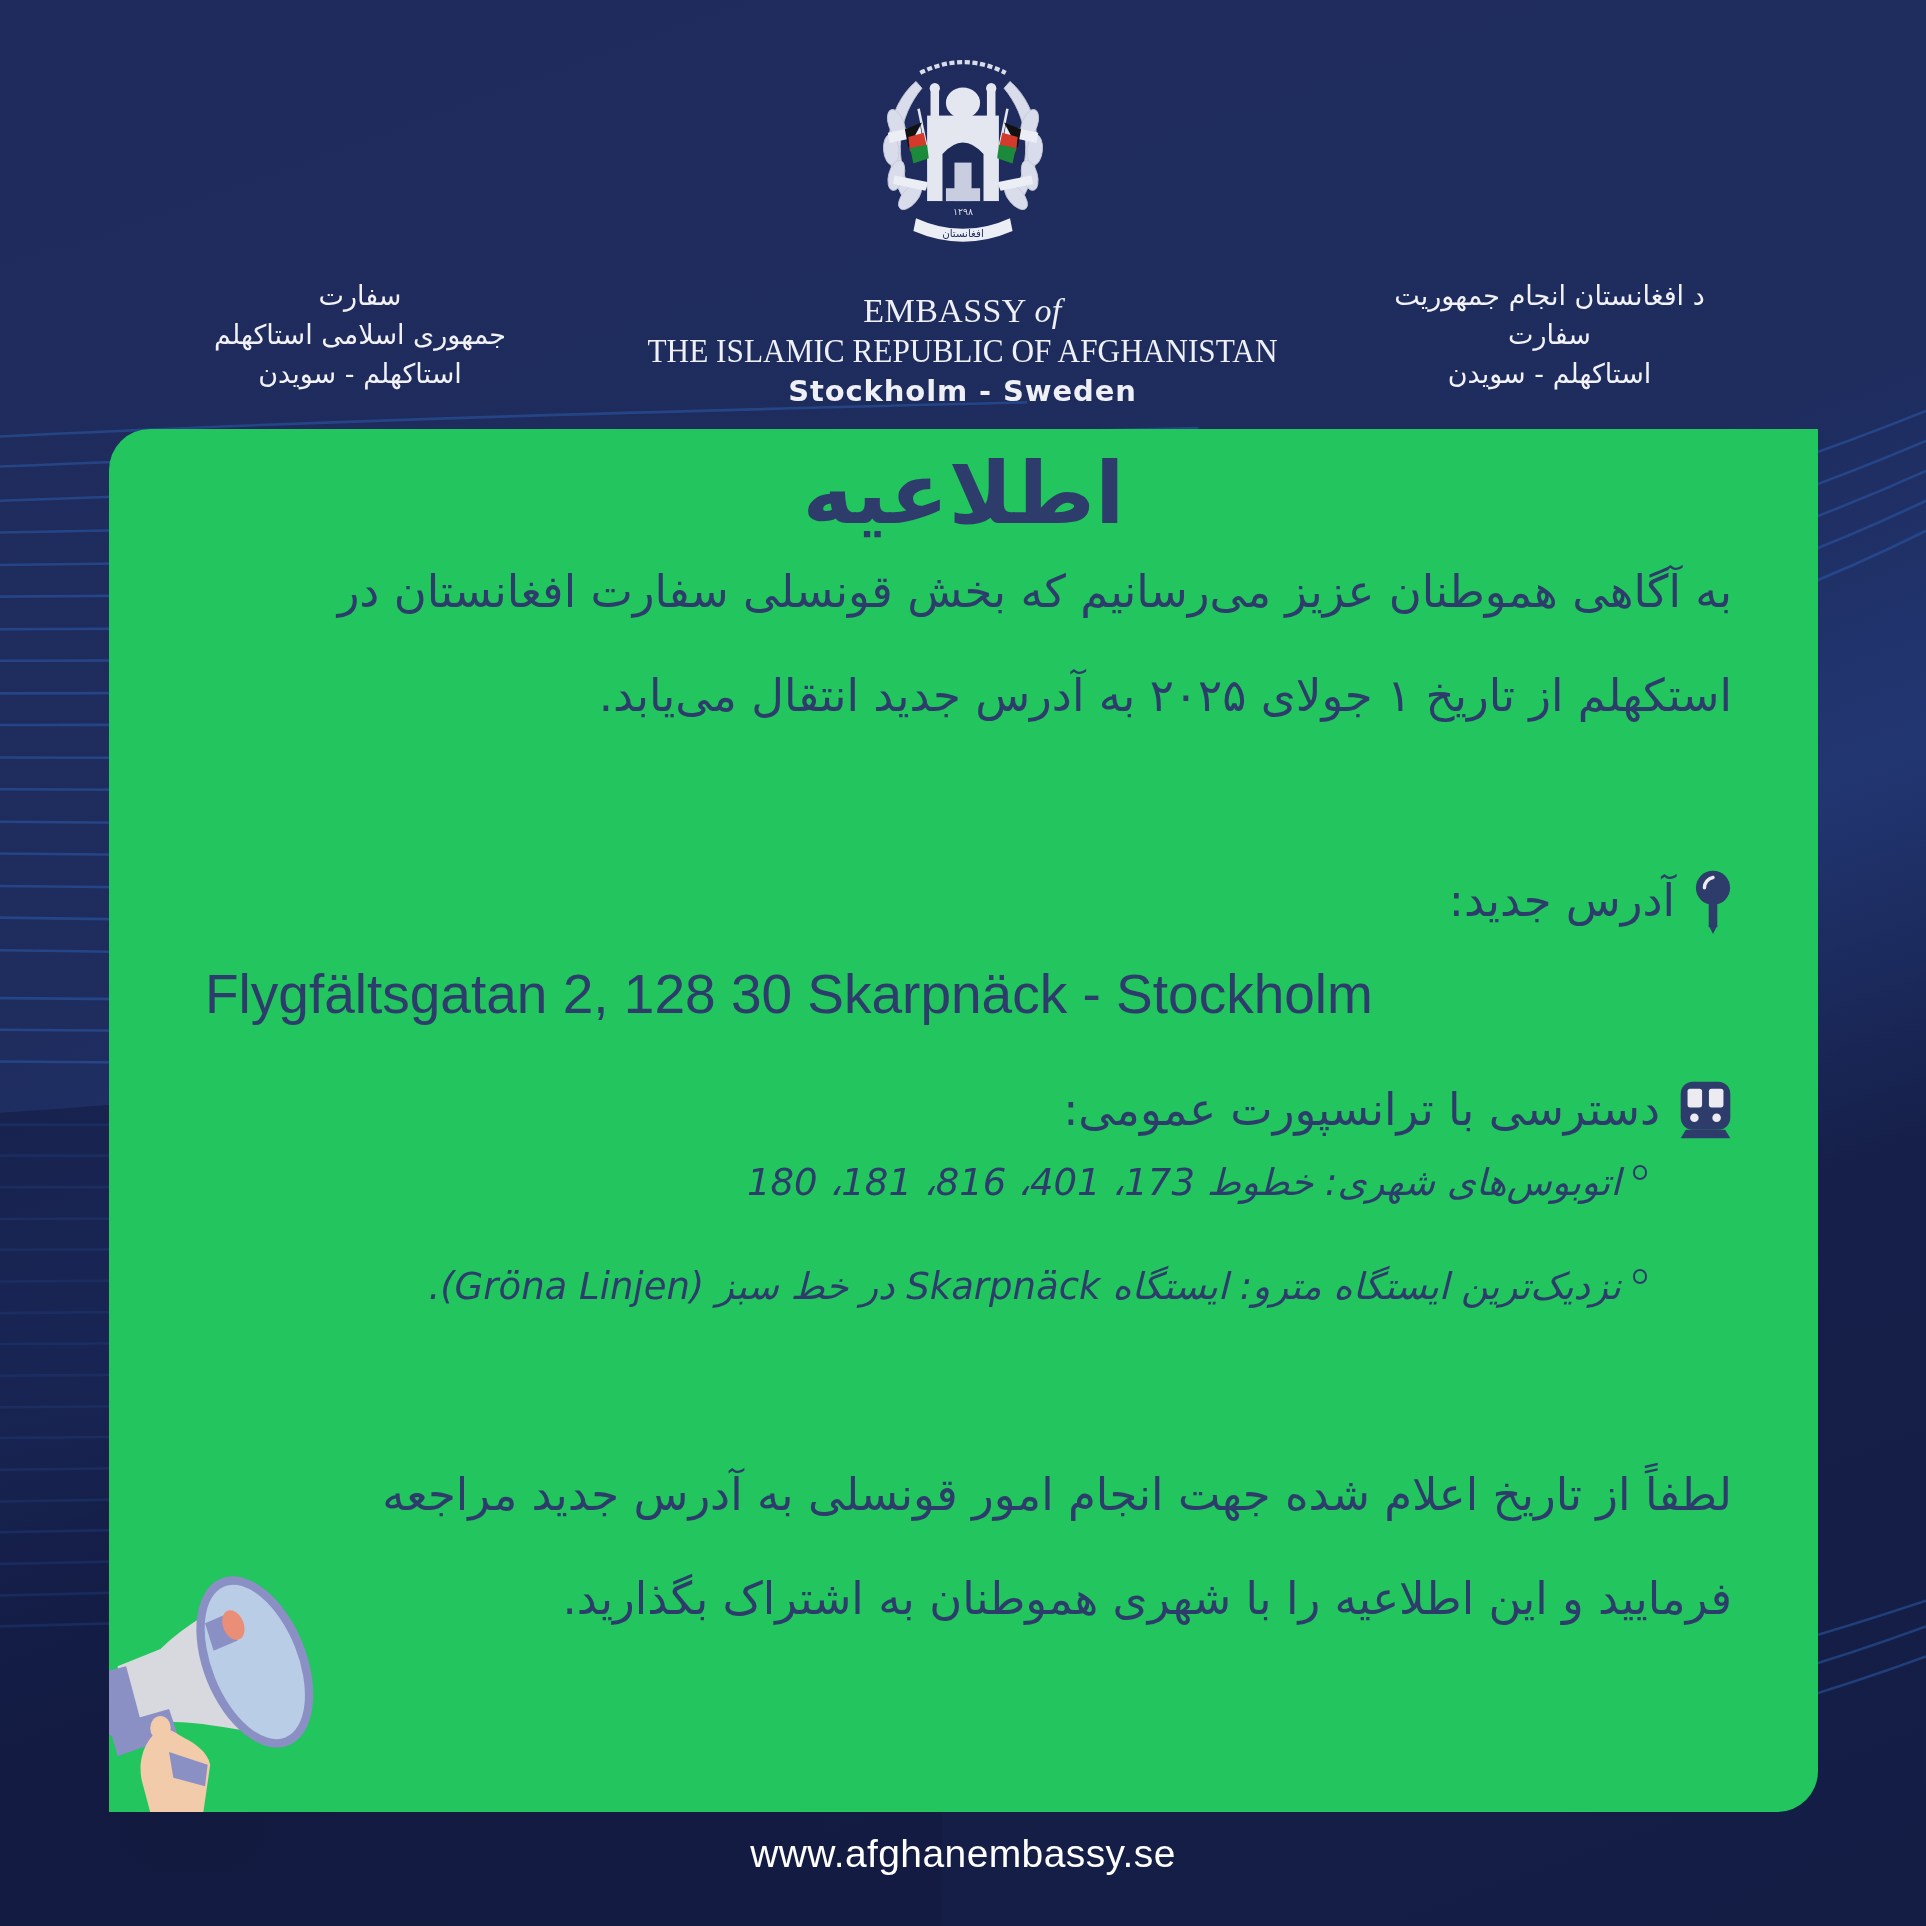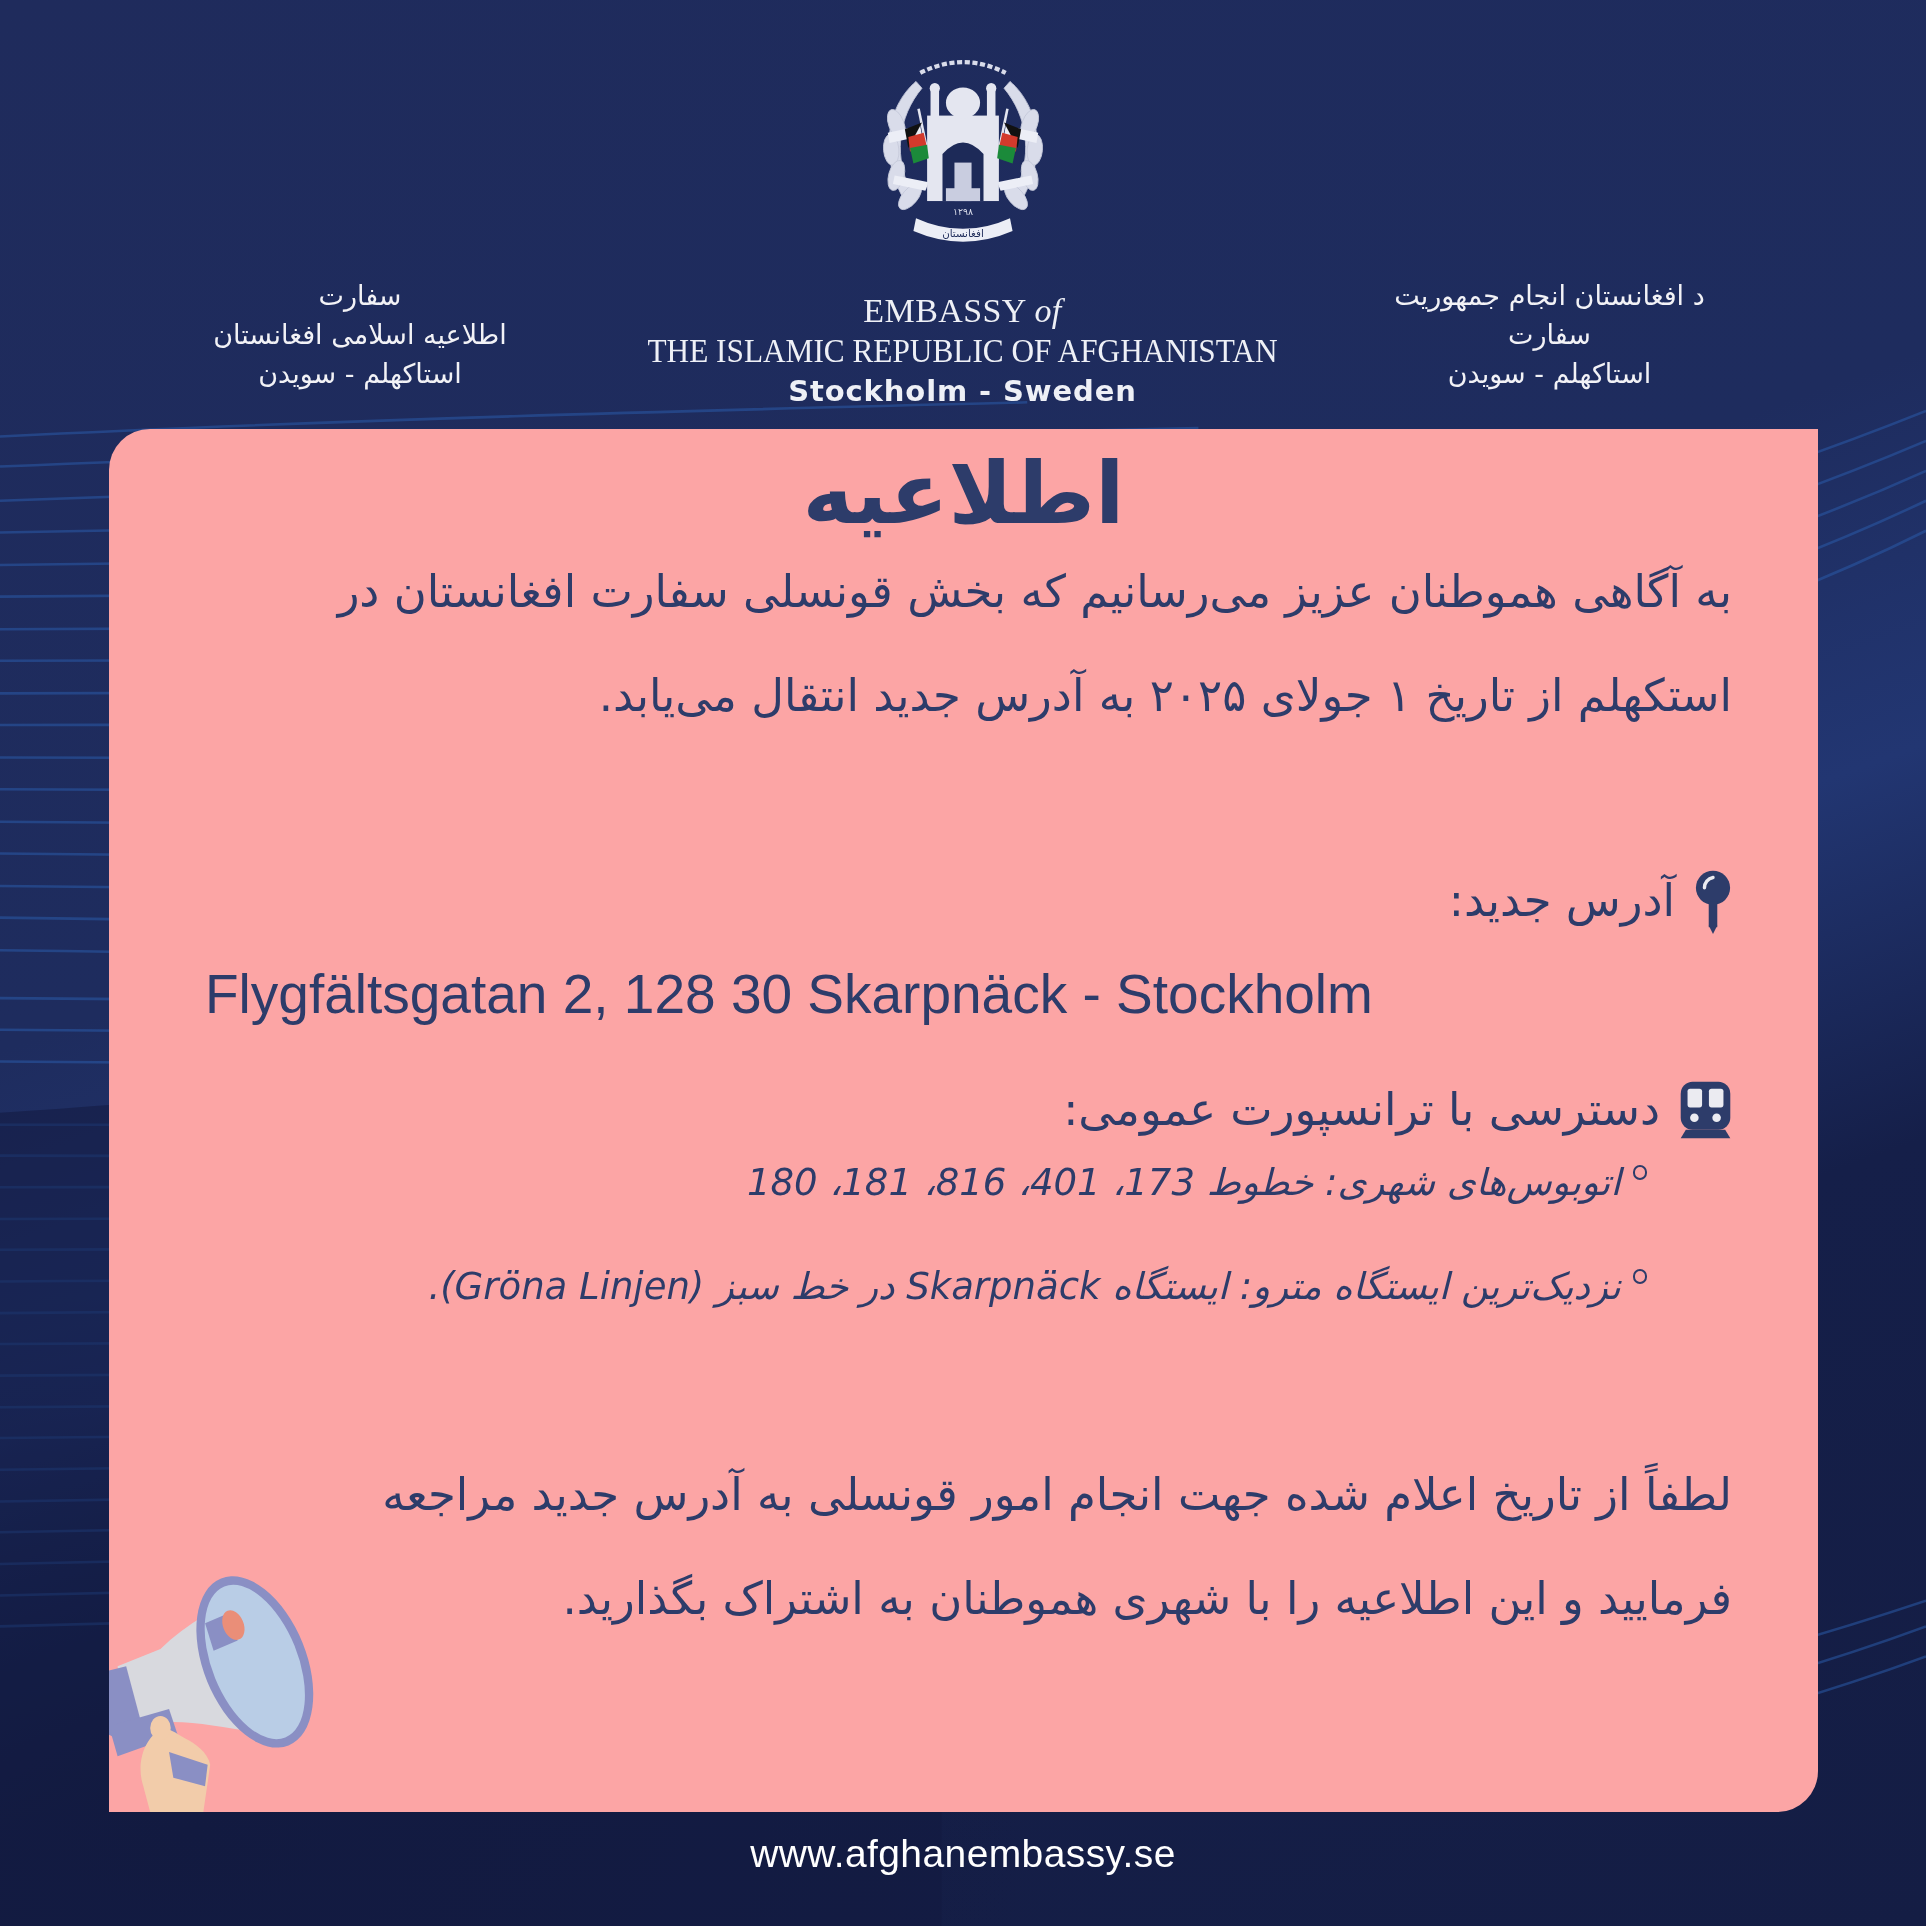"اطلاعیه اسلامی افغانستان" div { text: اطلاعیه اسلامی افغانستان -> جمهوری اسلامی استاکهلم }
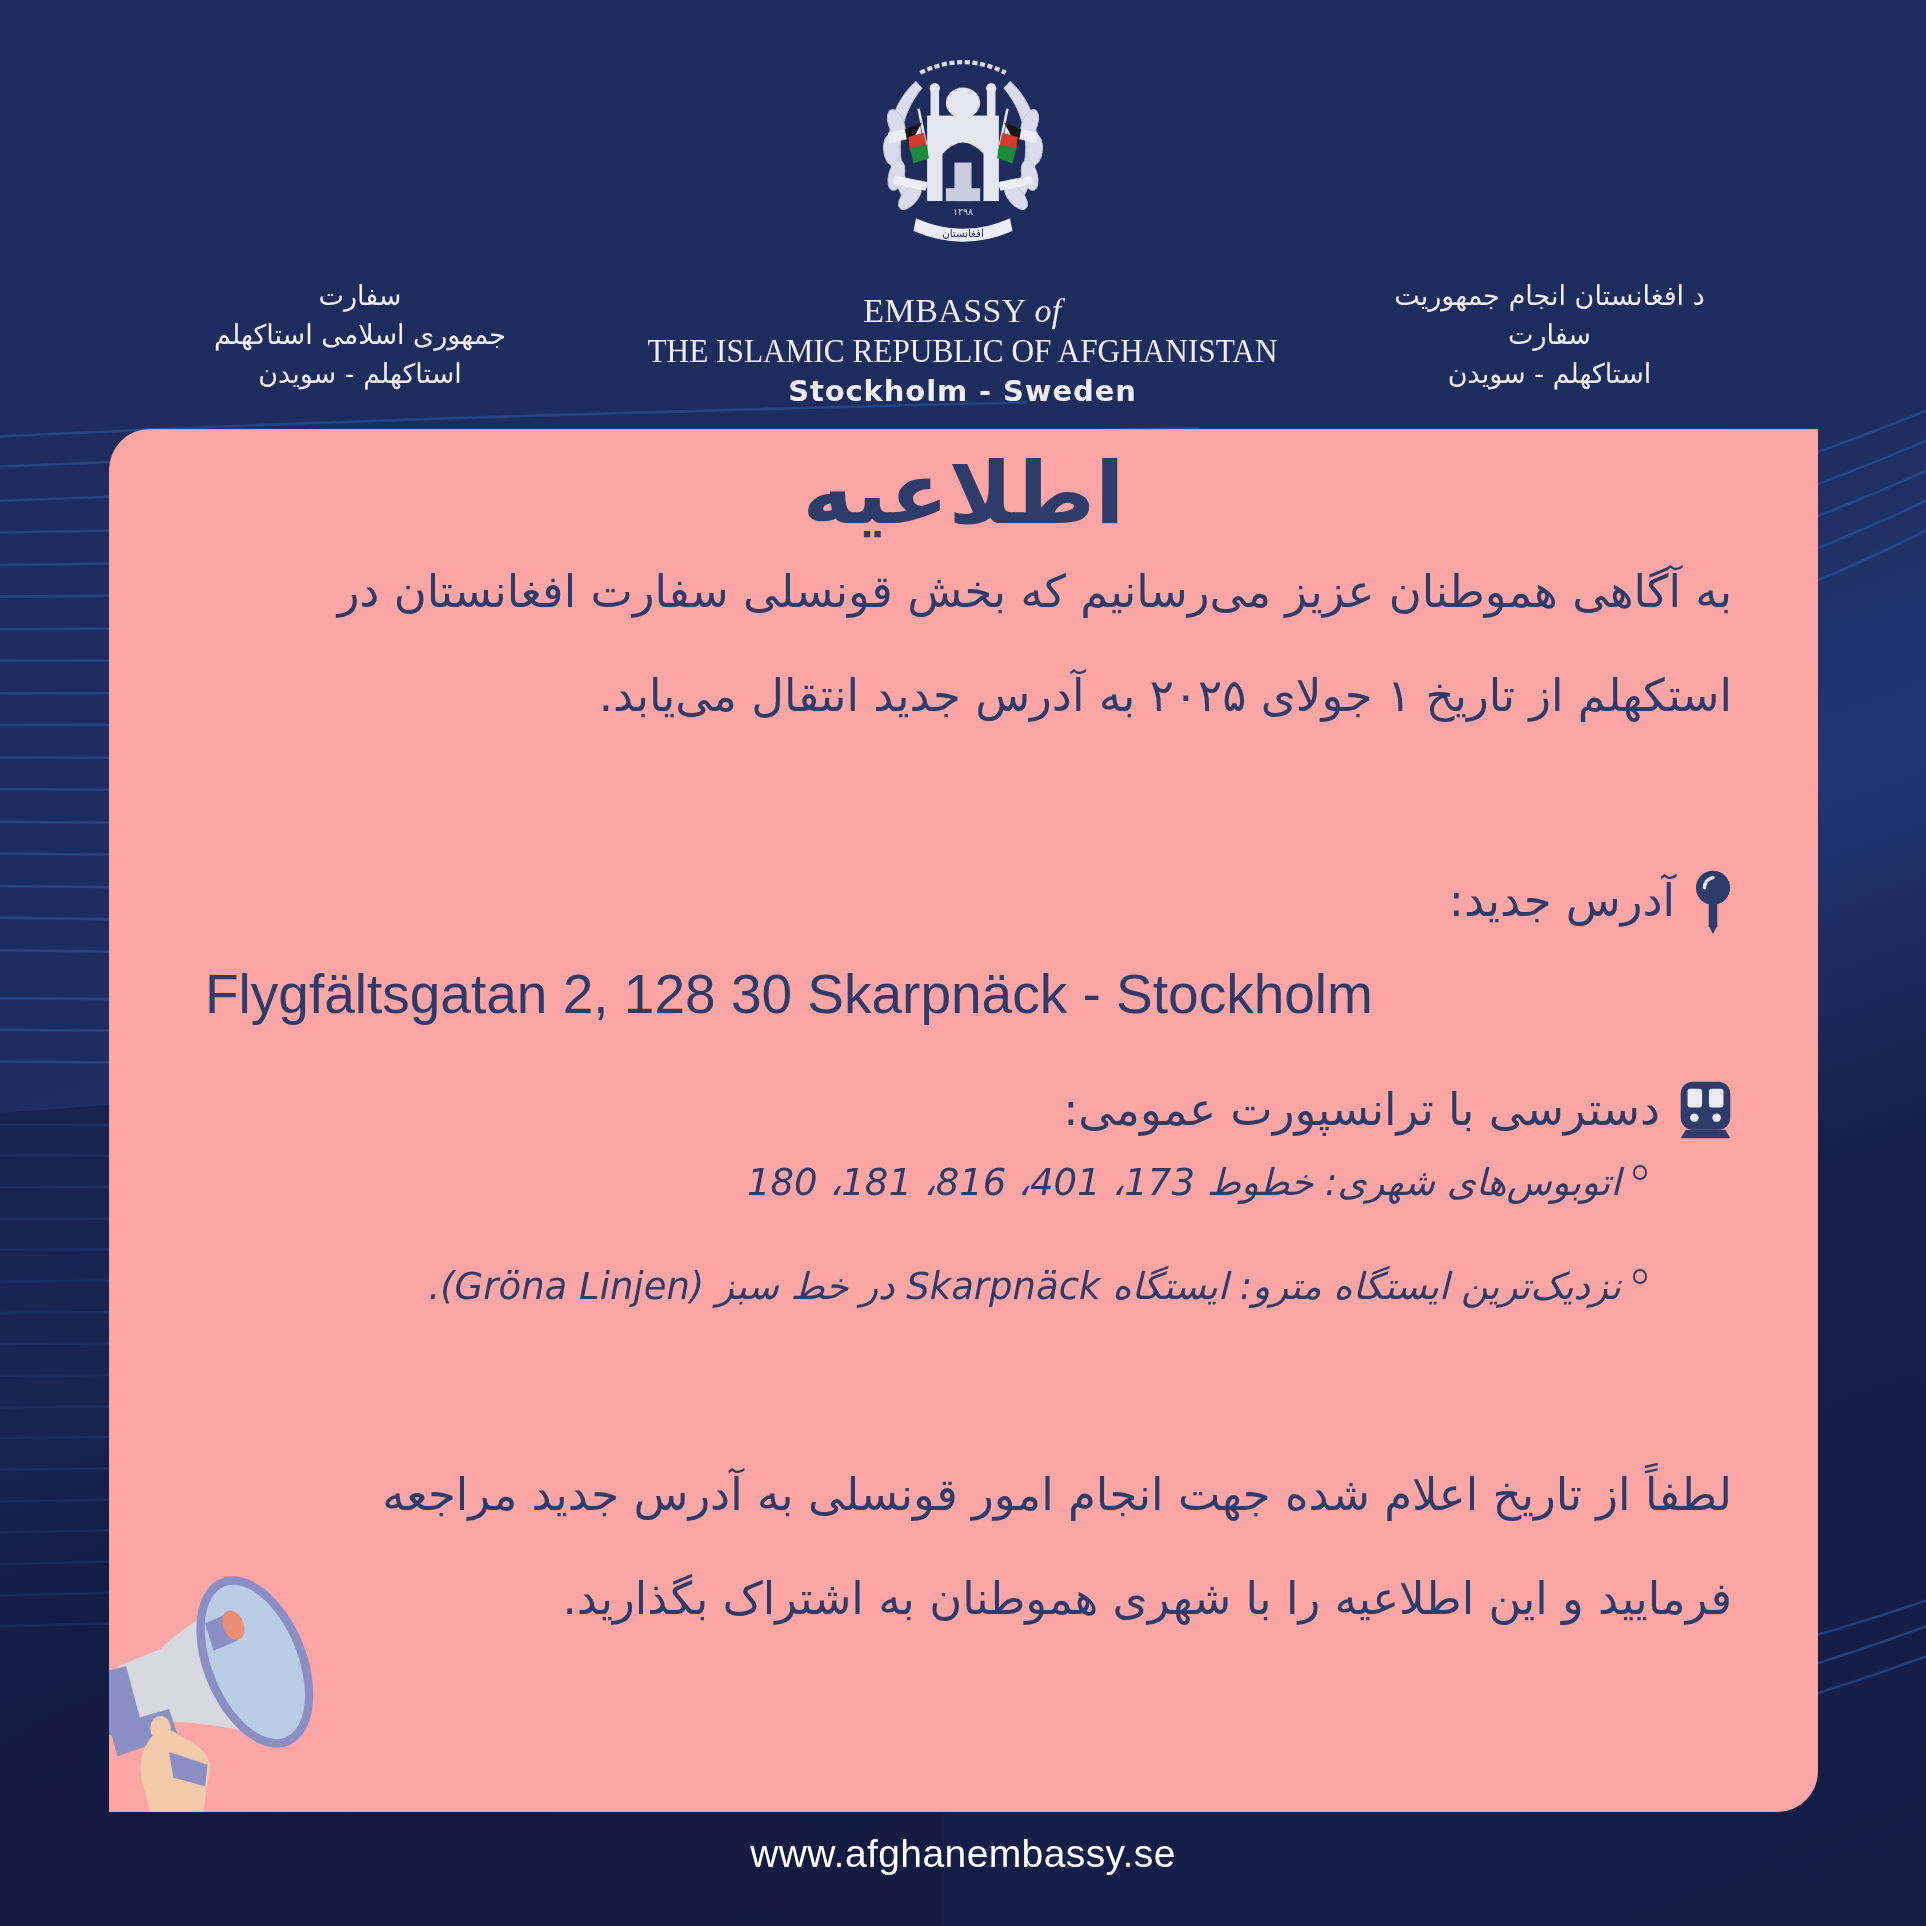"اطلاعیه" .card { background: #fca5a5 -> #22c55e }
